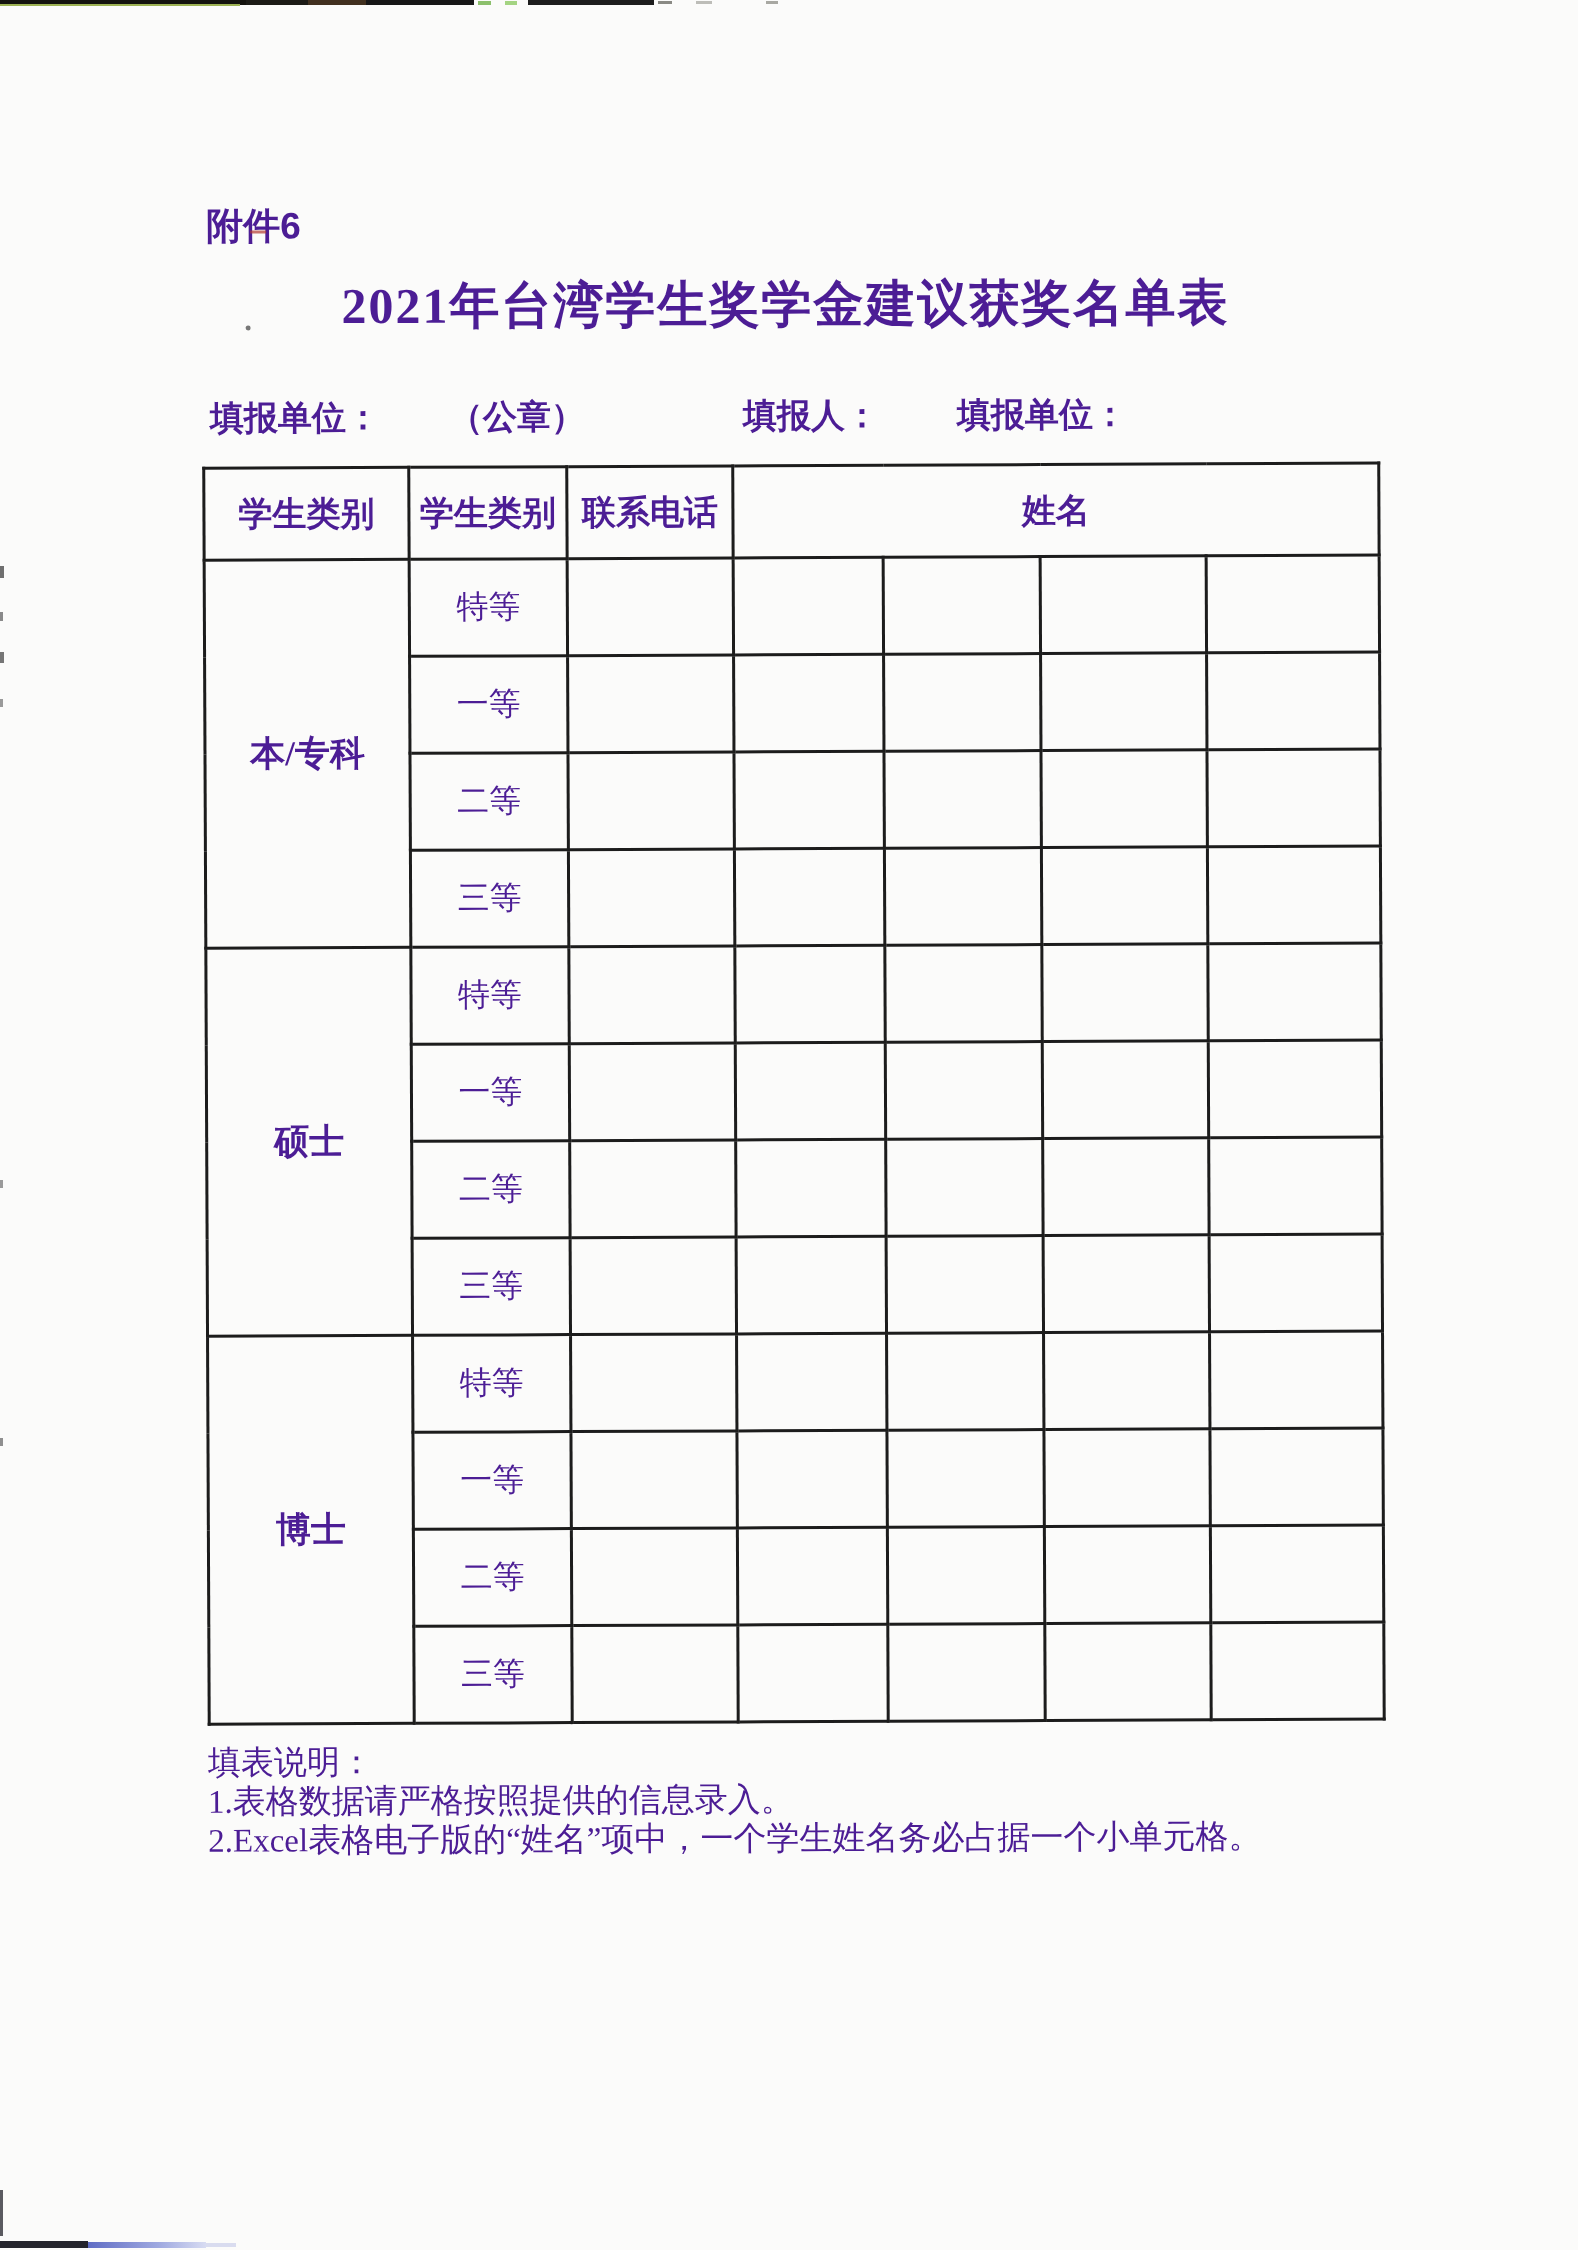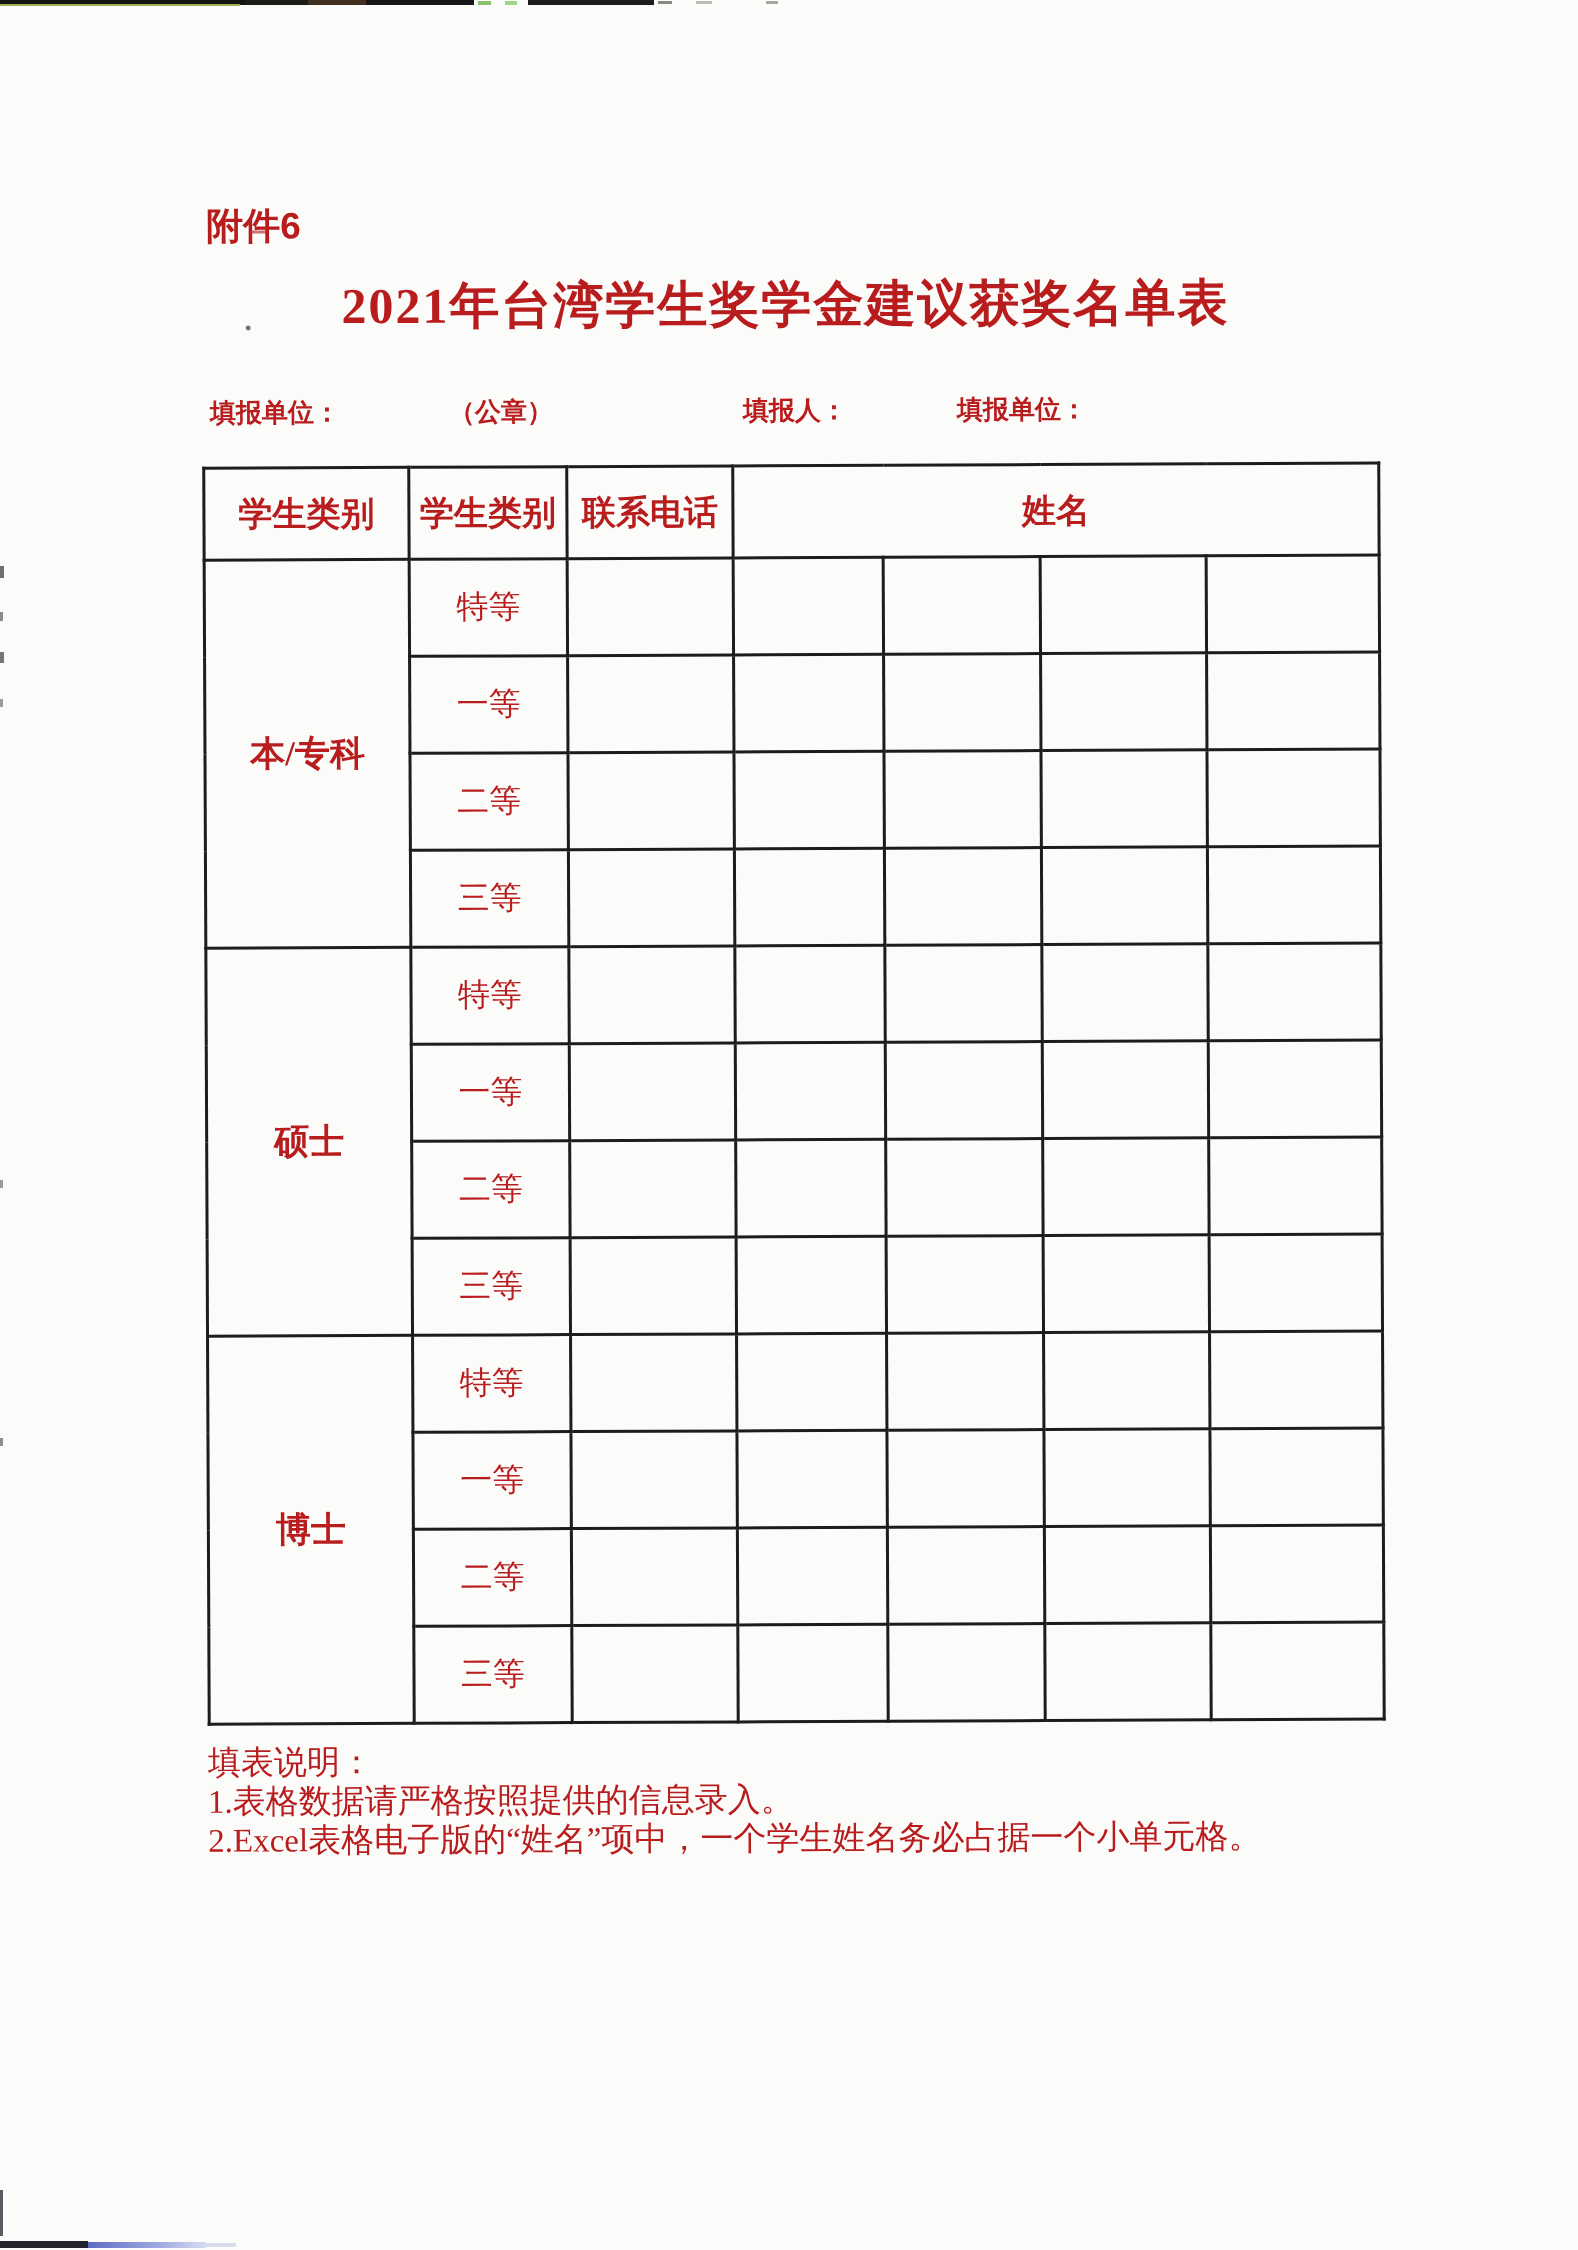"附件6" .page { color: #b91c1c -> #4c1d95 }
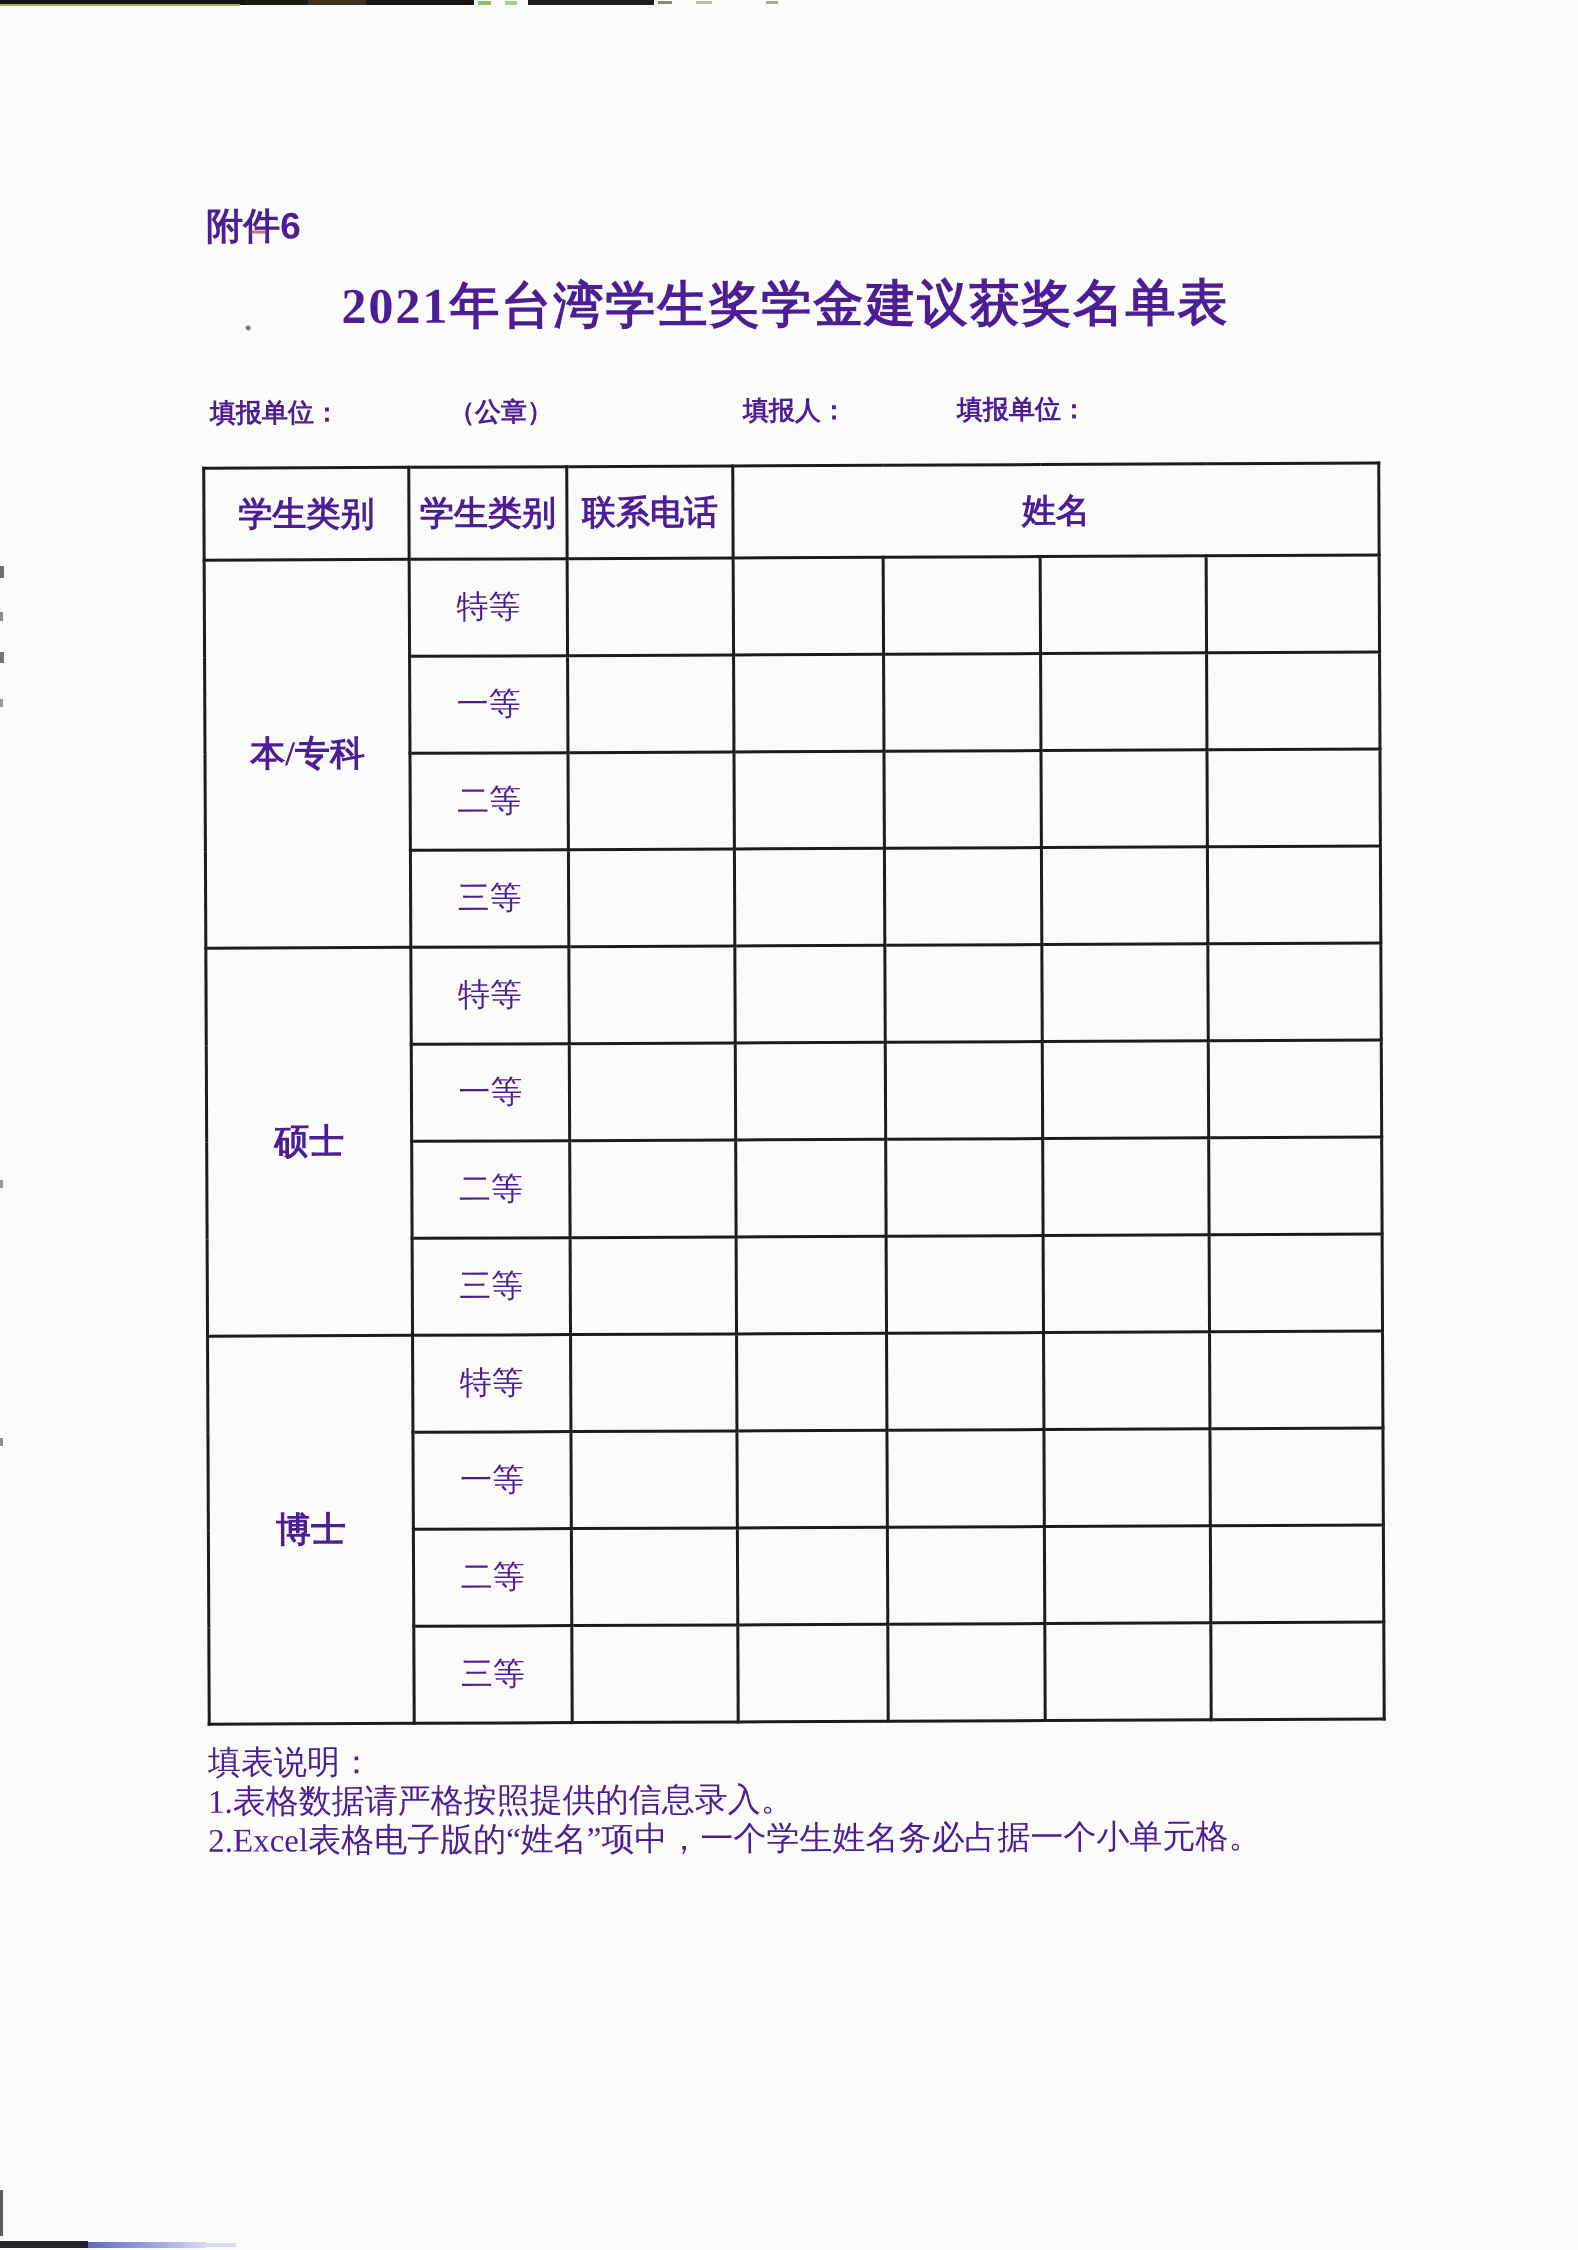"填报单位：" .formline span { font-size: 26px -> 34px }
